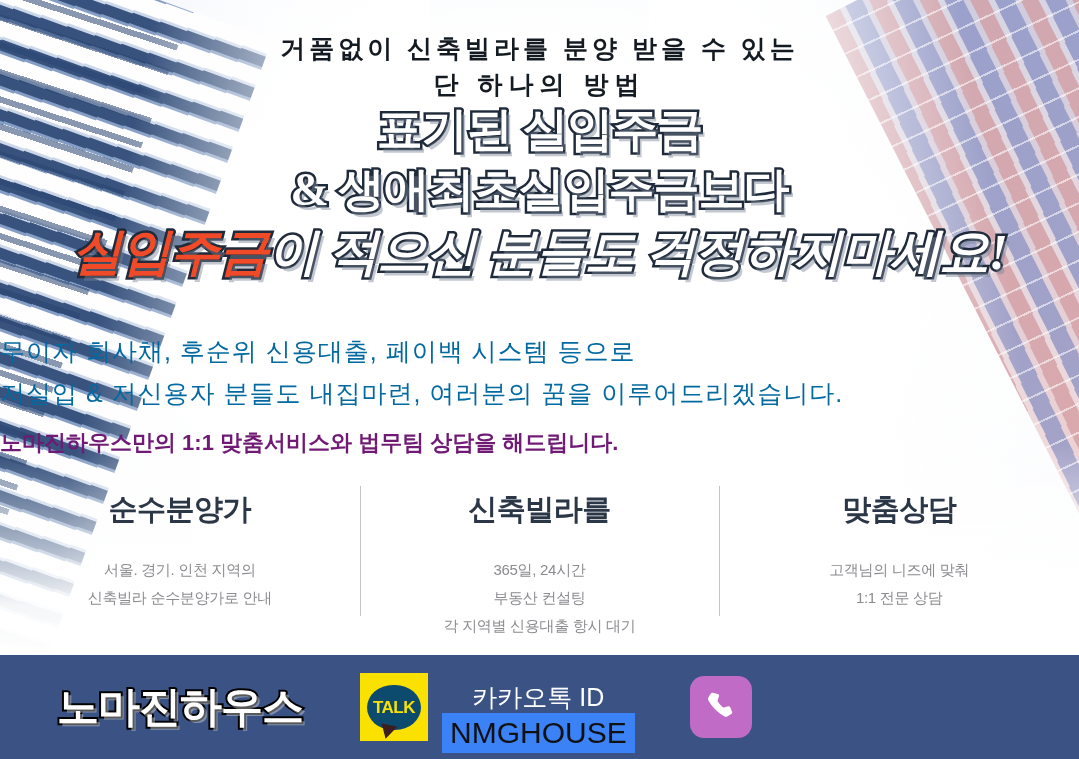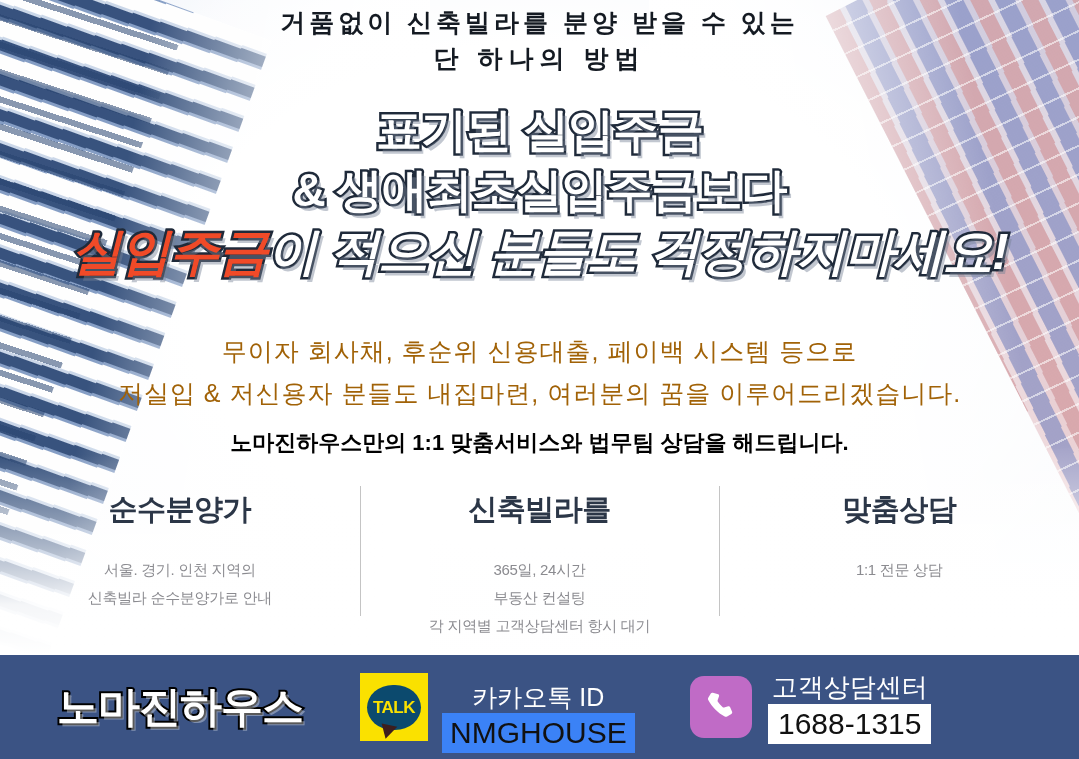"거품없이 신축빌라를 분양 받을 수" .headline { top: 4px -> 30px }
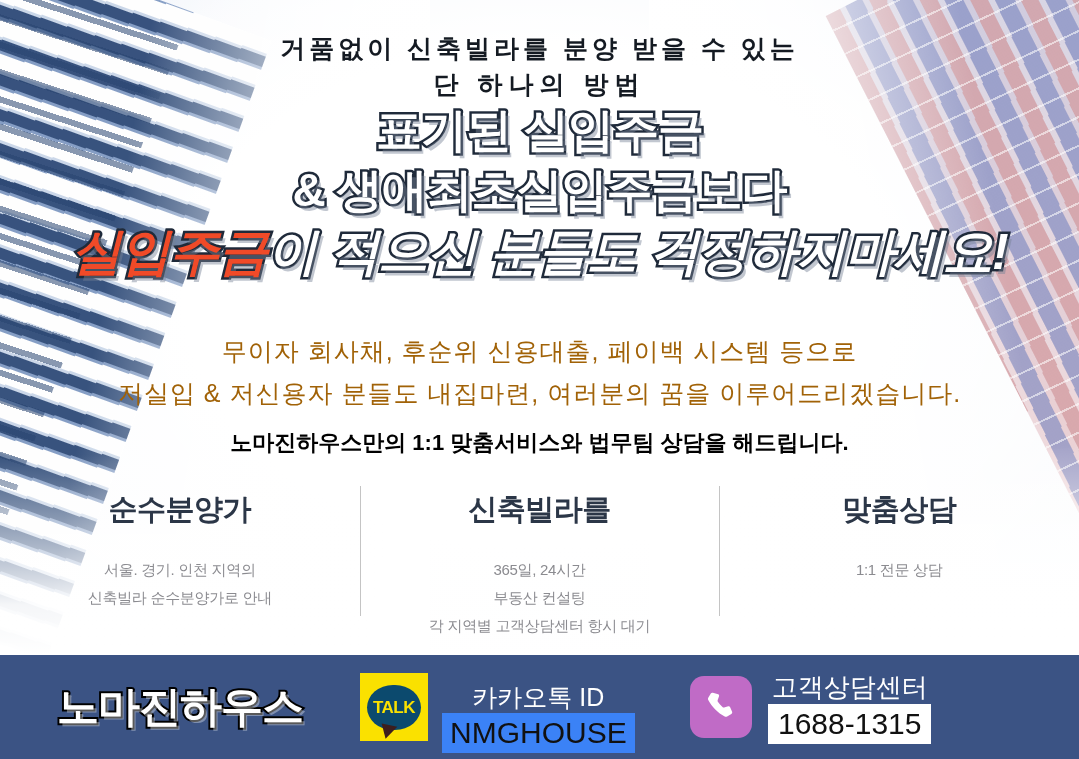"표기된 실입주금" .bigline { font-family: none -> Liberation Serif, serif }
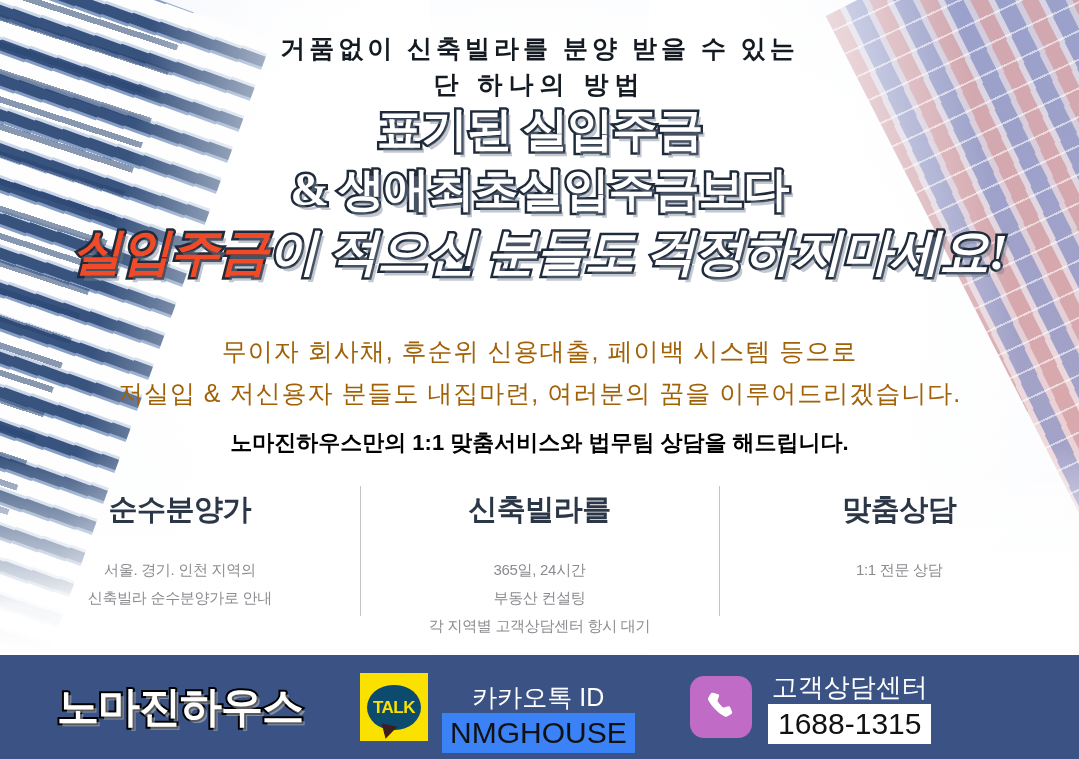"무이자 회사채, 후순위 신용대출, 페이백" .para { color: #a16207 -> #0369a1; text-align: center -> none }
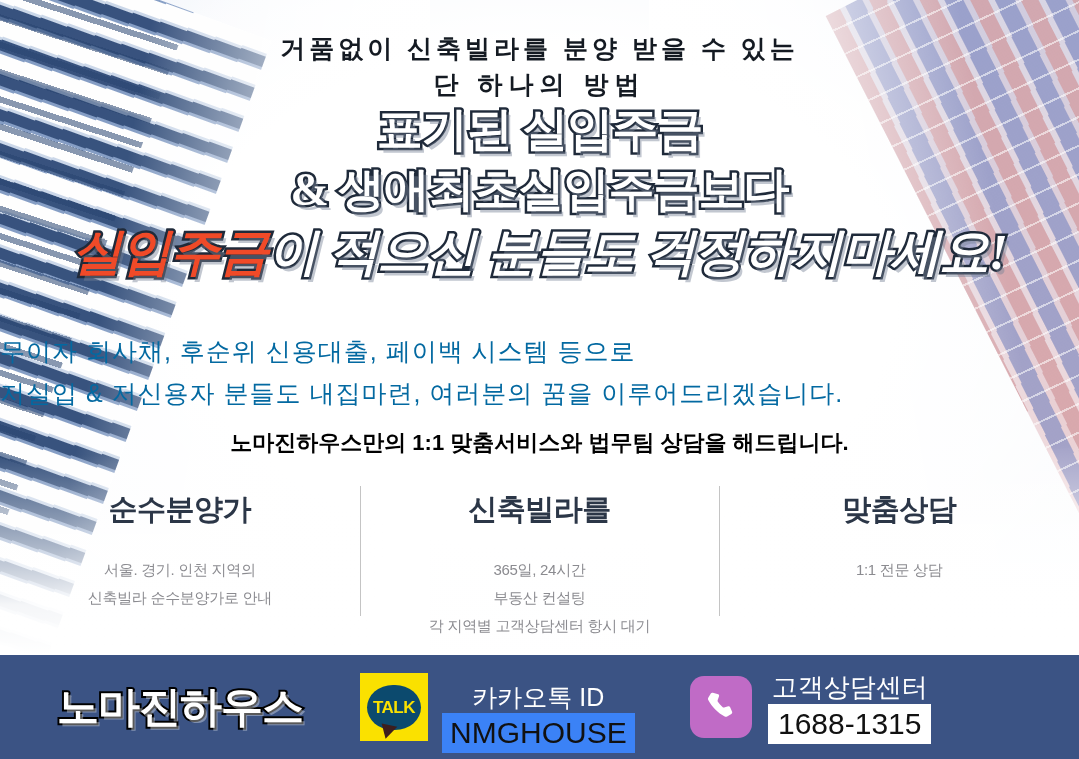"노마진하우스만의 1:1 맞춤서비스와 법무팀 상담을" .purple { color: #000000 -> #701a75; text-align: center -> none }
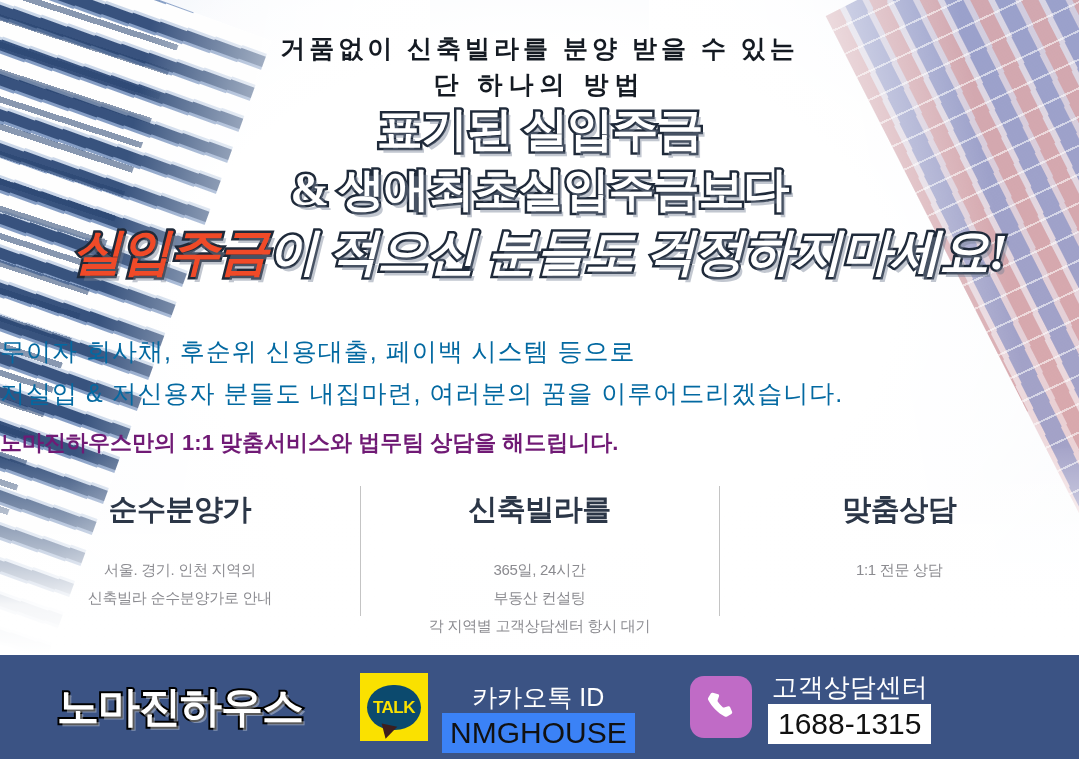"고객님의 니즈에 맞춰" div { html: none -> <div>고객님의 니즈에 맞춰</div> }
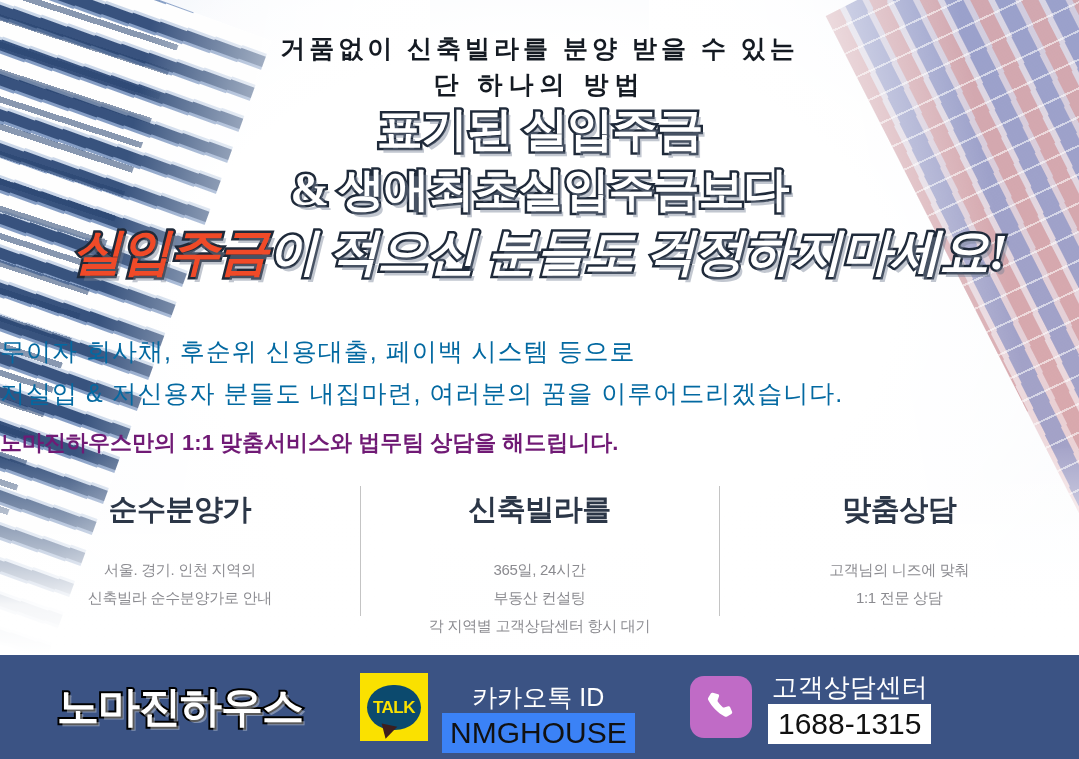"각 지역별 고객상담센터 항시 대기" div { text: 고객상담센터 -> 신용대출 }
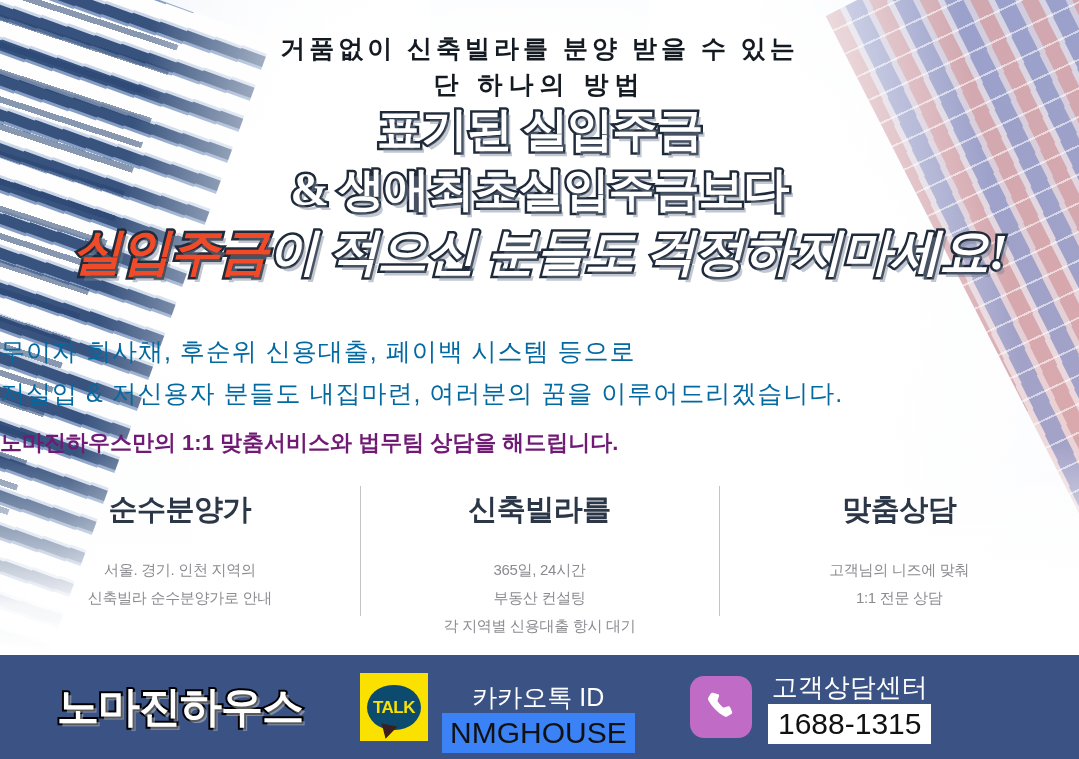"고객상담센터" div.phone-texts { html: <div> <div>고객상담센터</div> <div>1688-1315</div> </div> -> none }
